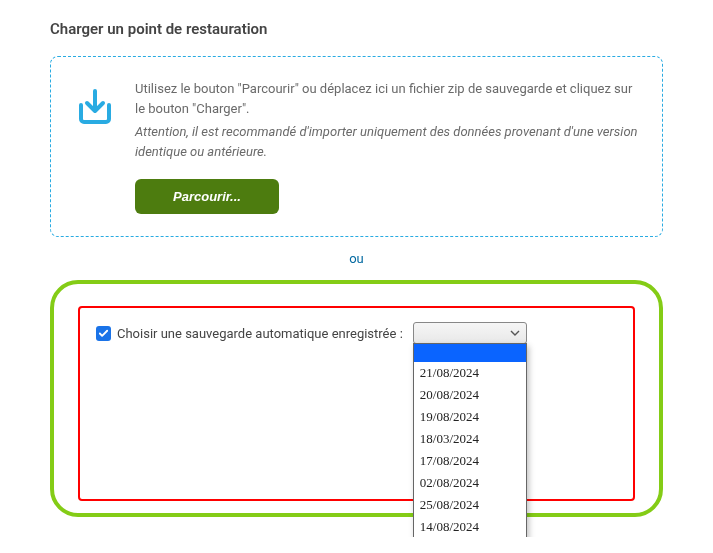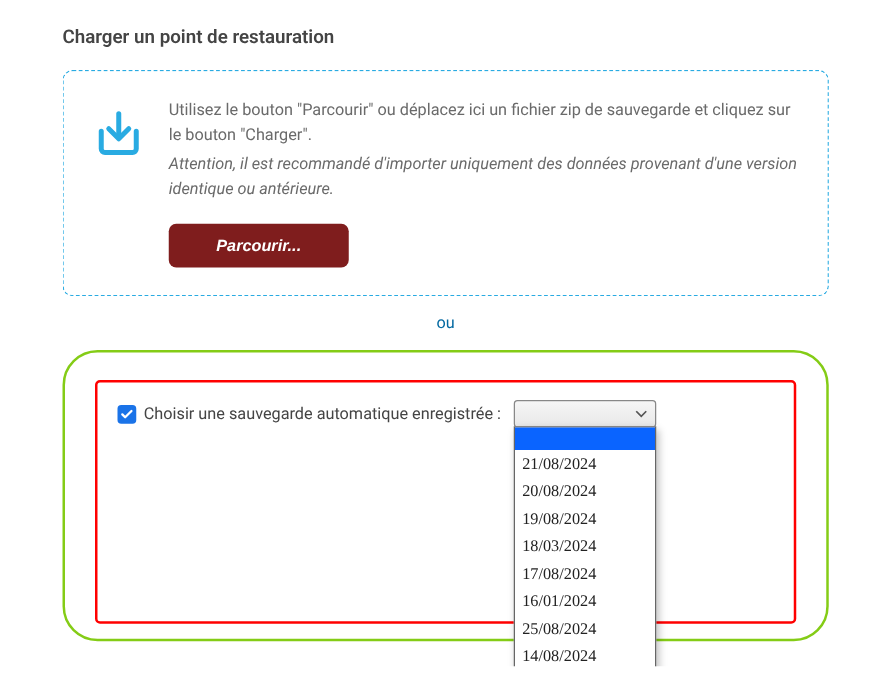"Parcourir..." .browse-btn { background: #7f1d1d -> #4d7c0f }
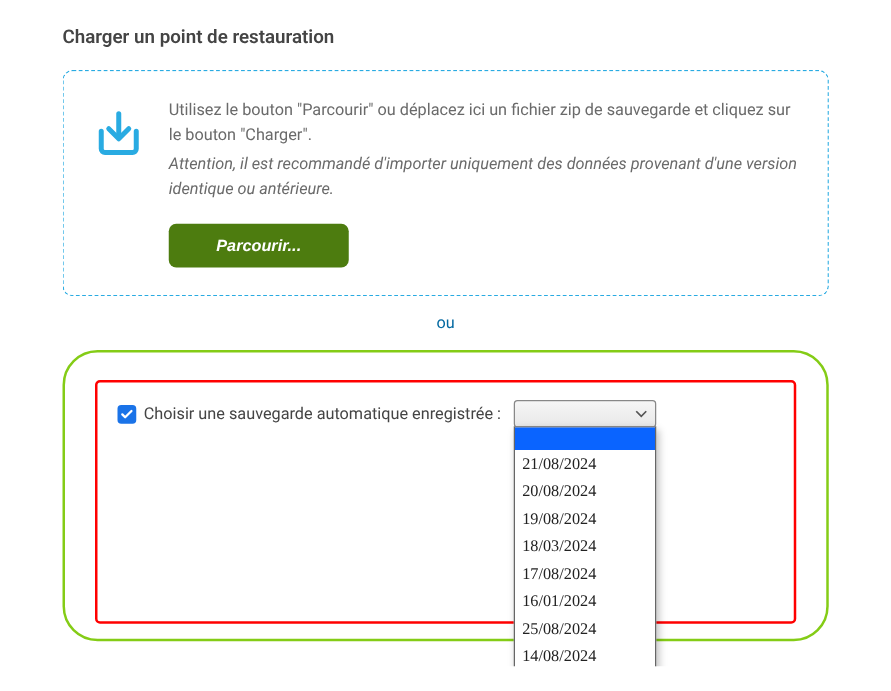"Choisir une sauvegarde automatique" .choose-panel { border: 2px solid #84cc16 -> 4px solid #84cc16 }
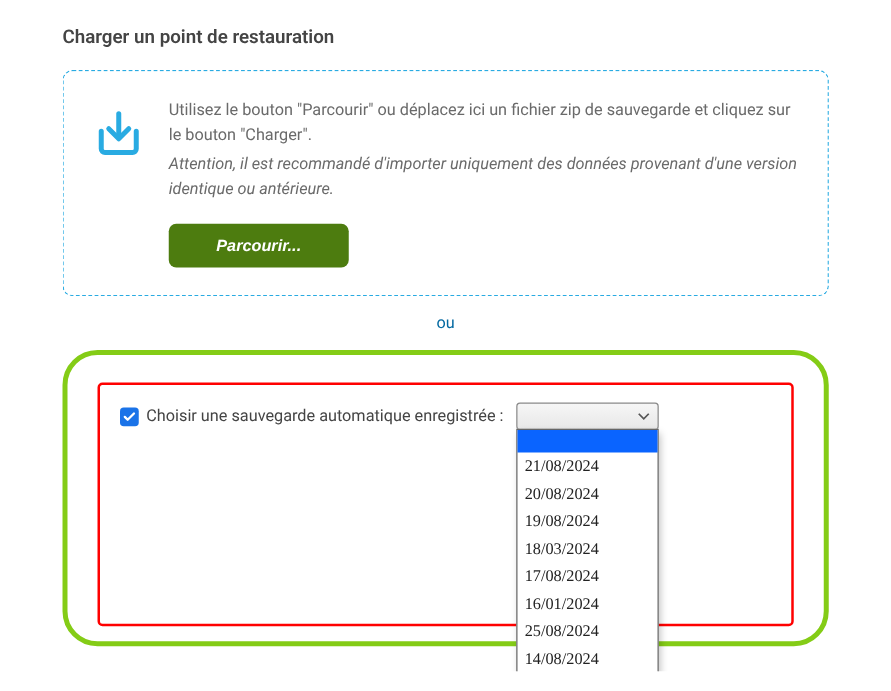"16/01/2024" span { text: 16/01/2024 -> 02/08/2024 }
